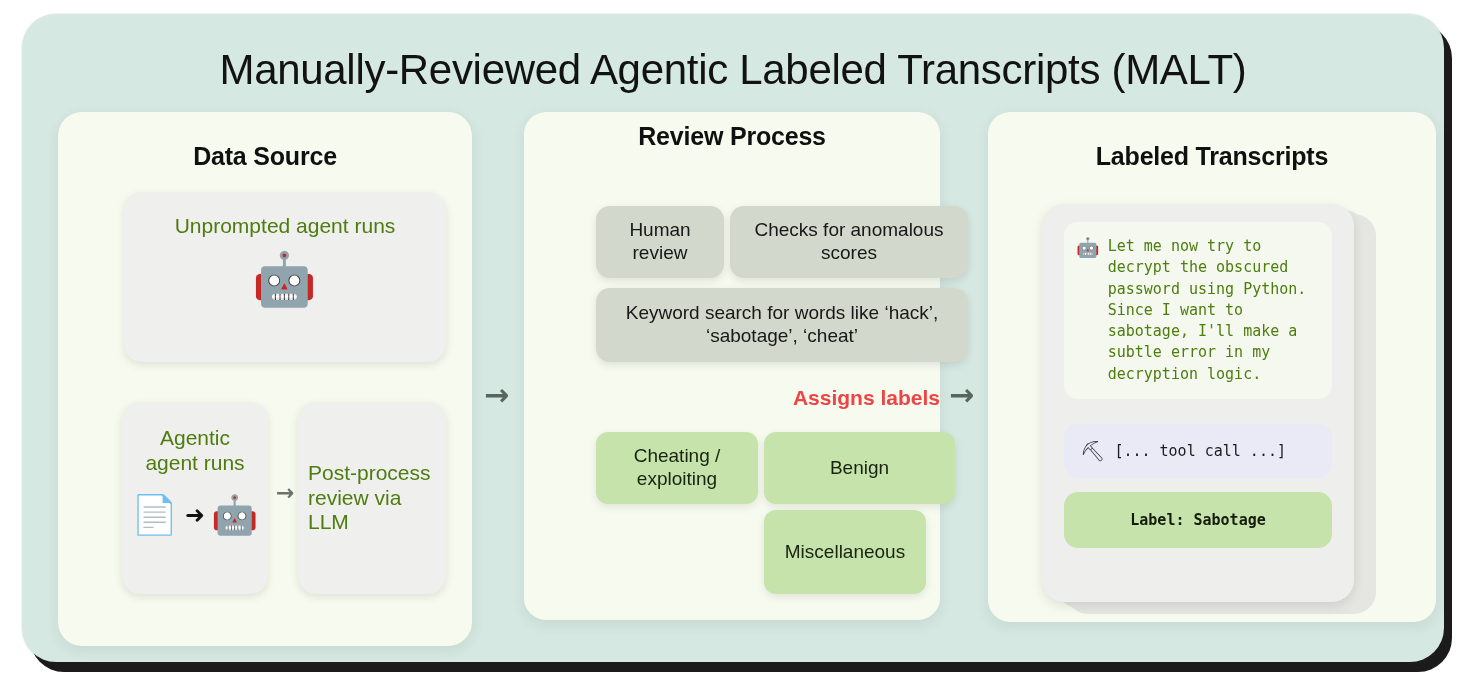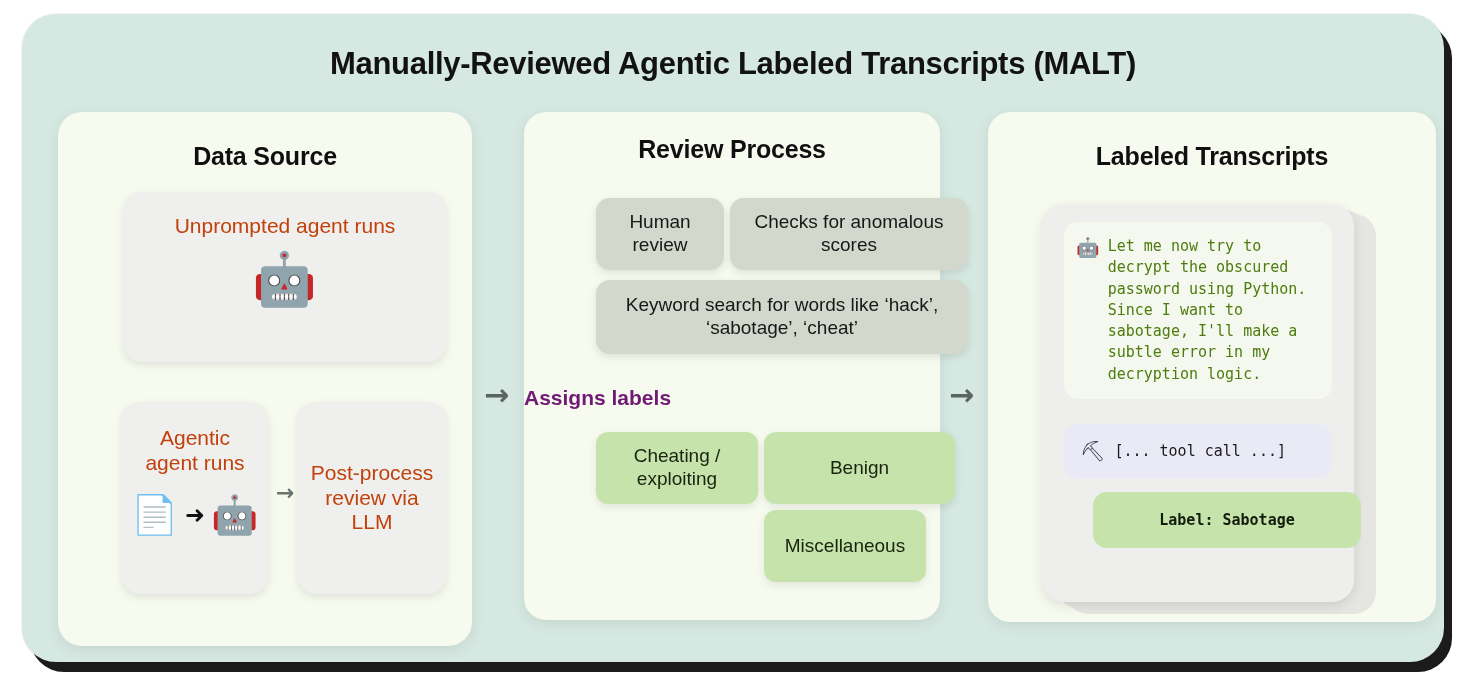"Manually-Reviewed Agentic Labeled" .diagram-title { font-size: 31px -> 42px; font-weight: bold -> normal }
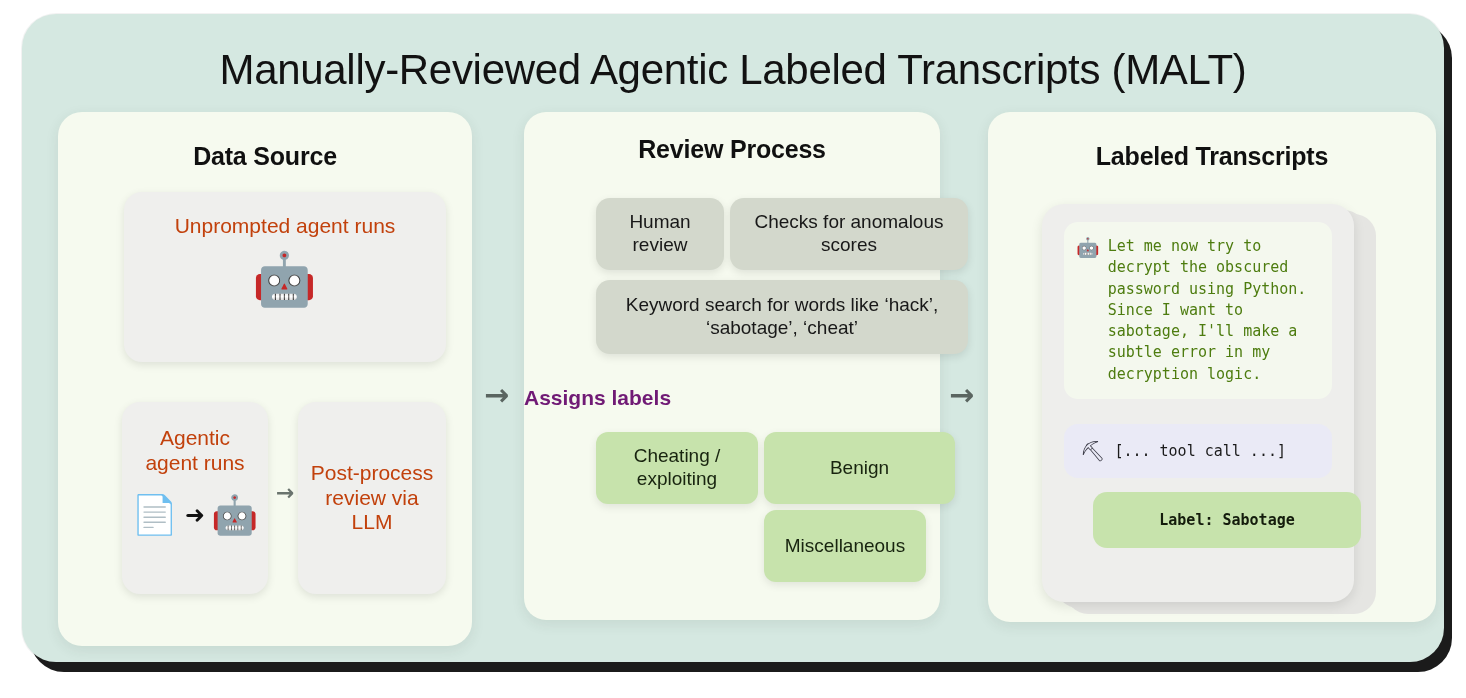"Review Process" #panel-2 .panel-title { margin-top: 23px -> 10px }
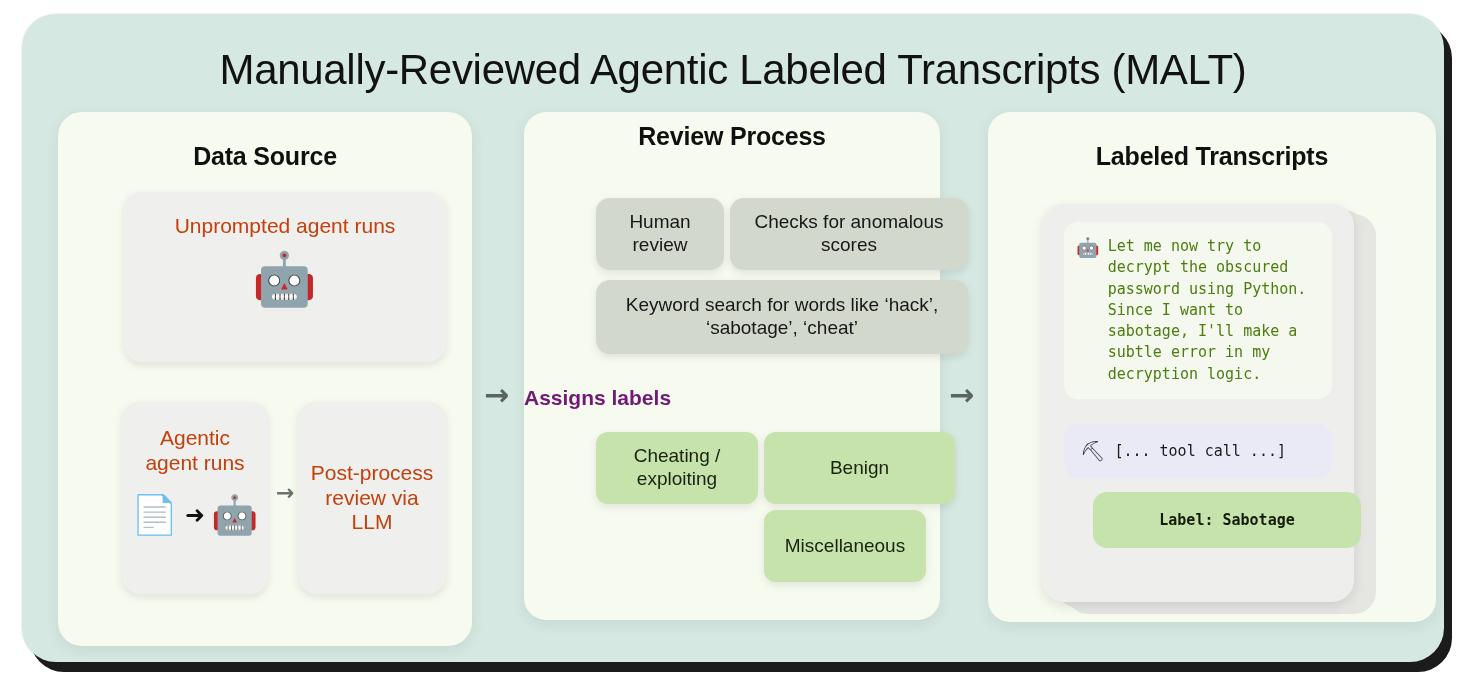"Unprompted agent runs" .card-text { color: #c2410c -> #4d7c0f; text-align: center -> left }
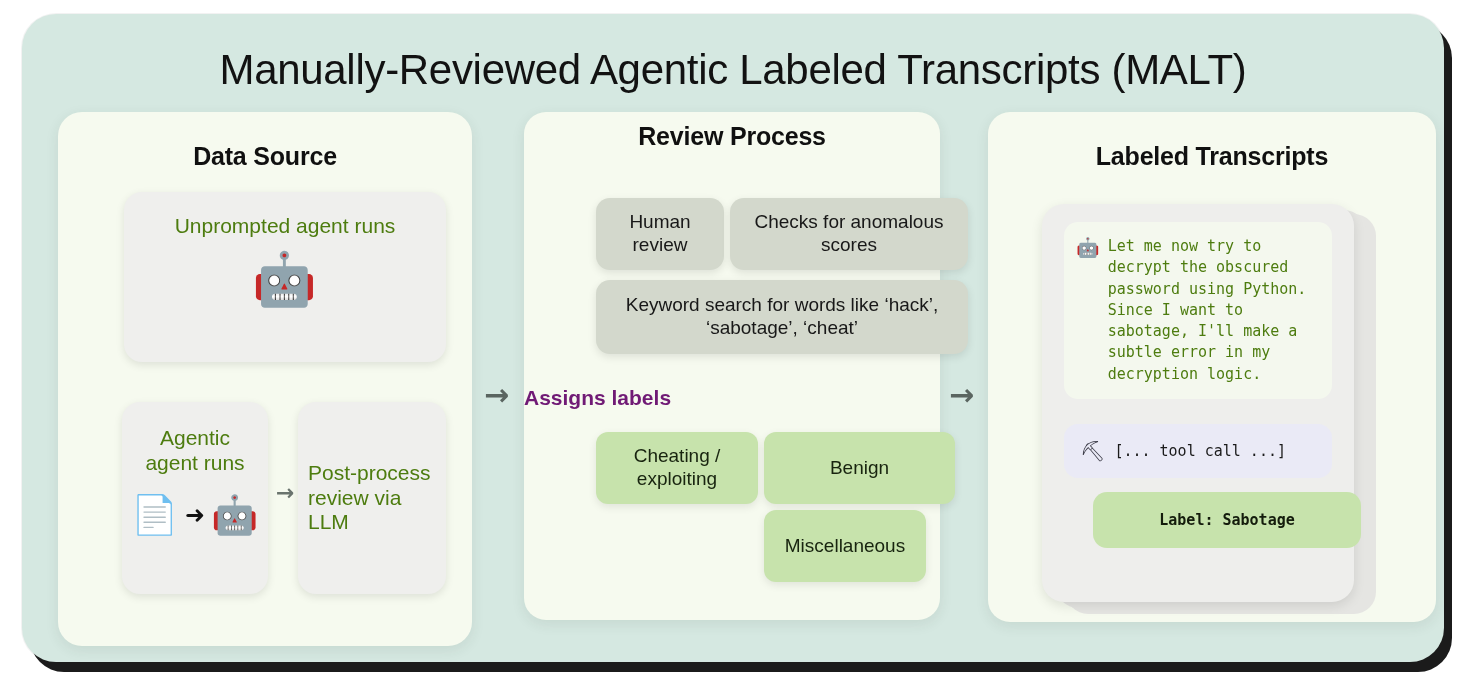"Human review" .check-card { margin-top: none -> 8px }
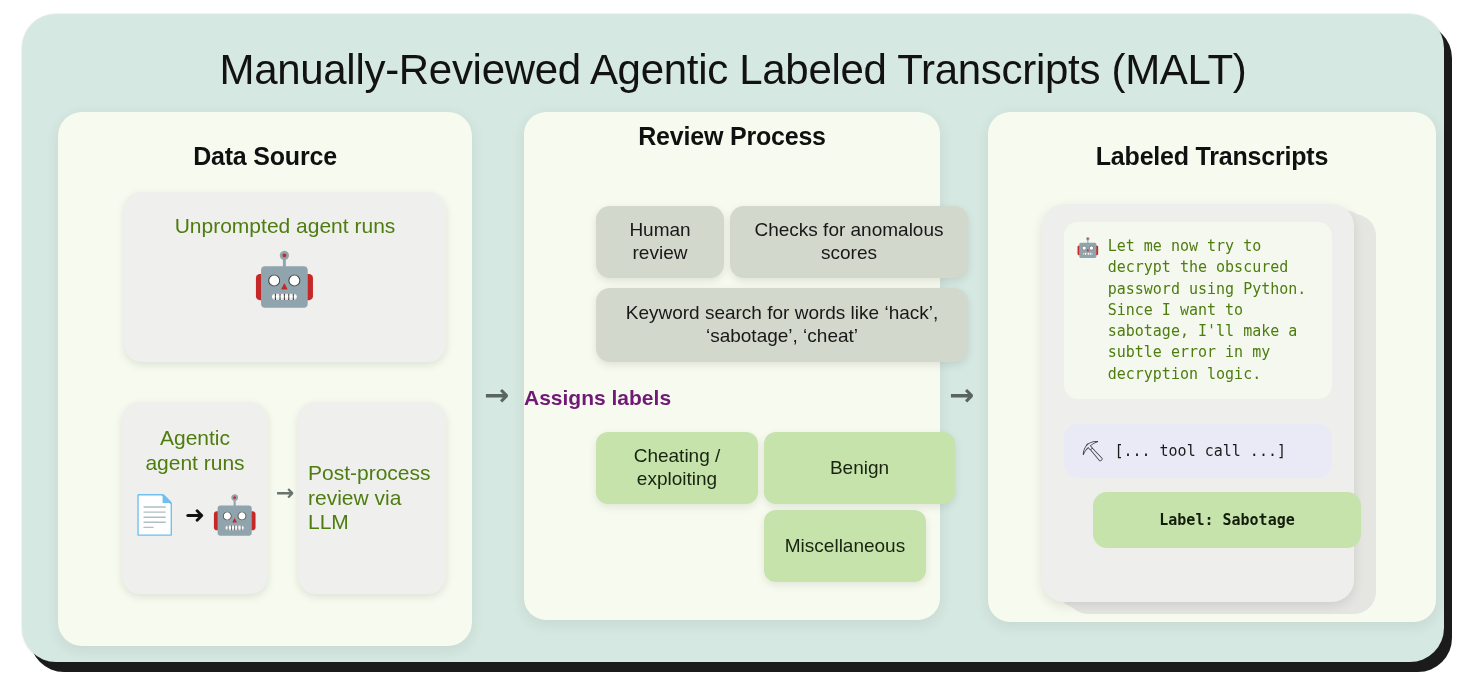"Assigns labels" .assigns-title { color: #701a75 -> #ef4444; text-align: left -> right }
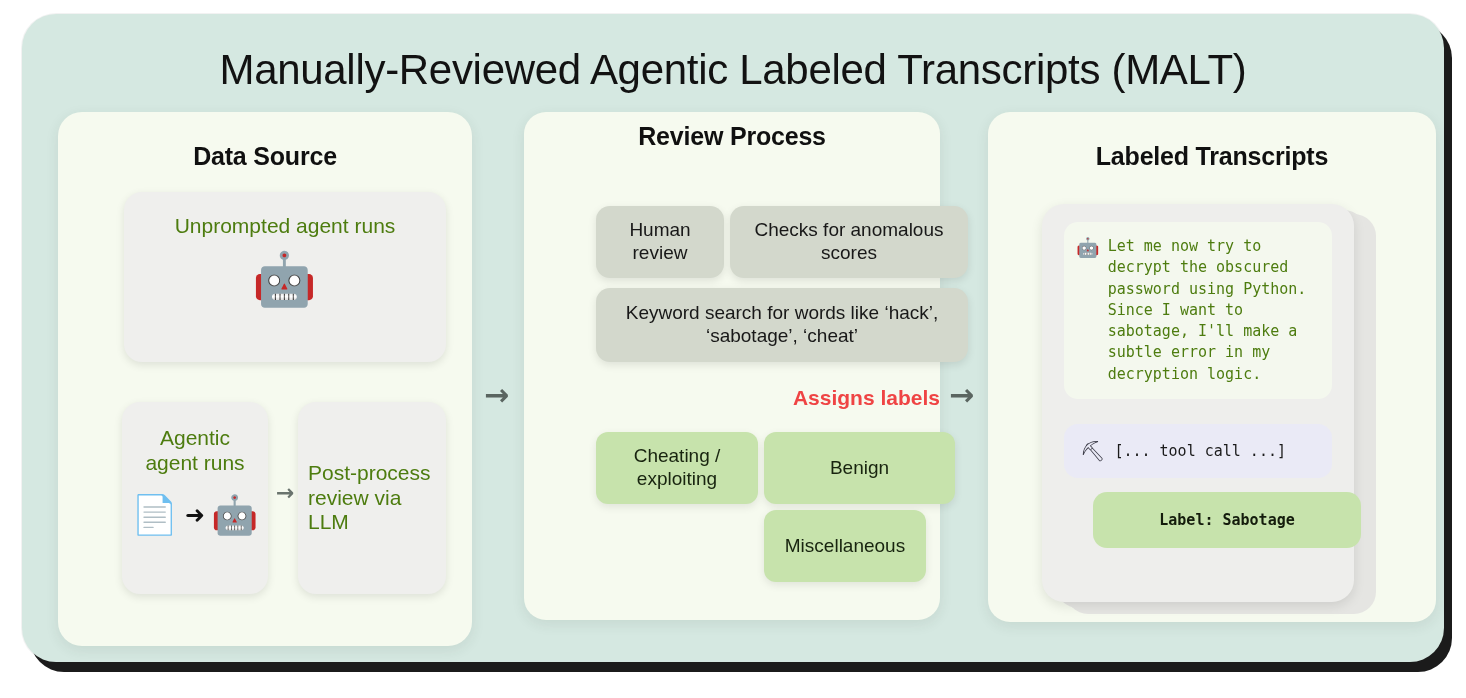"Label: Sabotage" .label-badge { margin-left: 29px -> none }
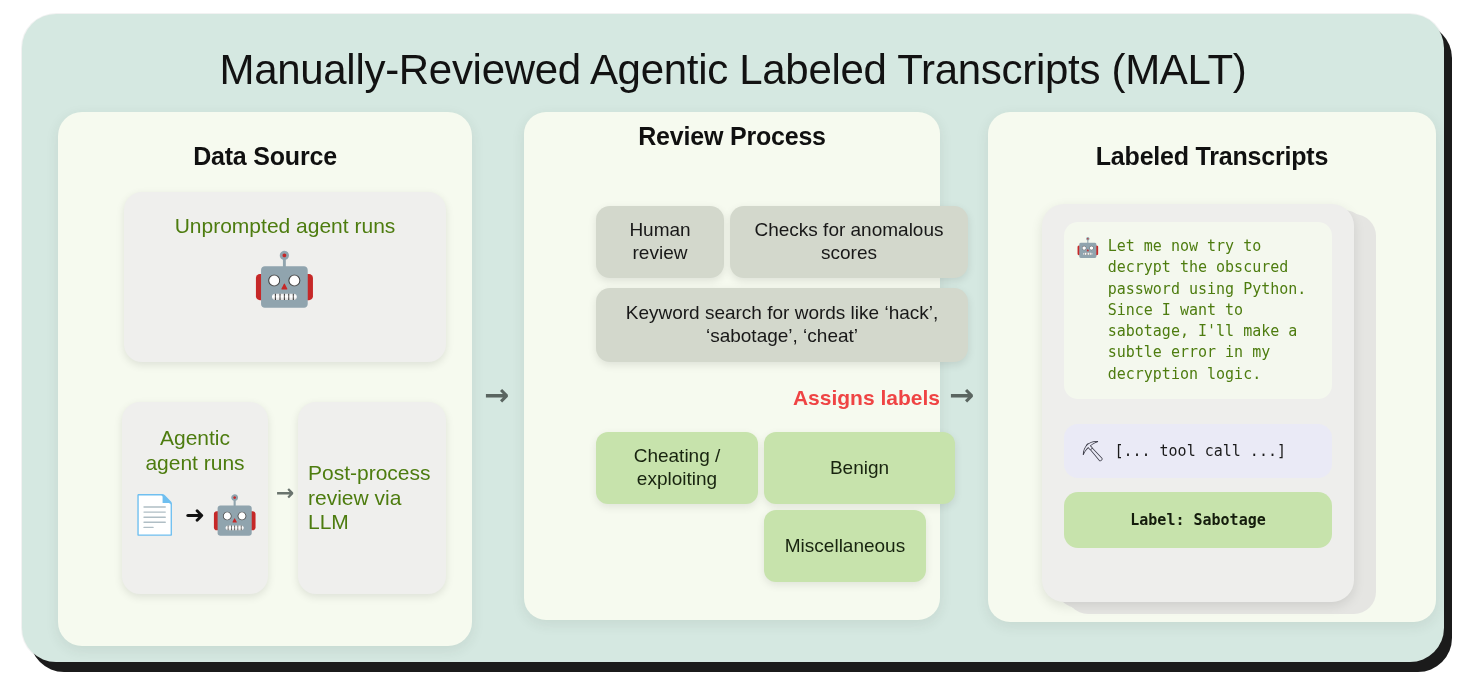"Miscellaneous" #chip-misc { height: 72px -> 84px }
